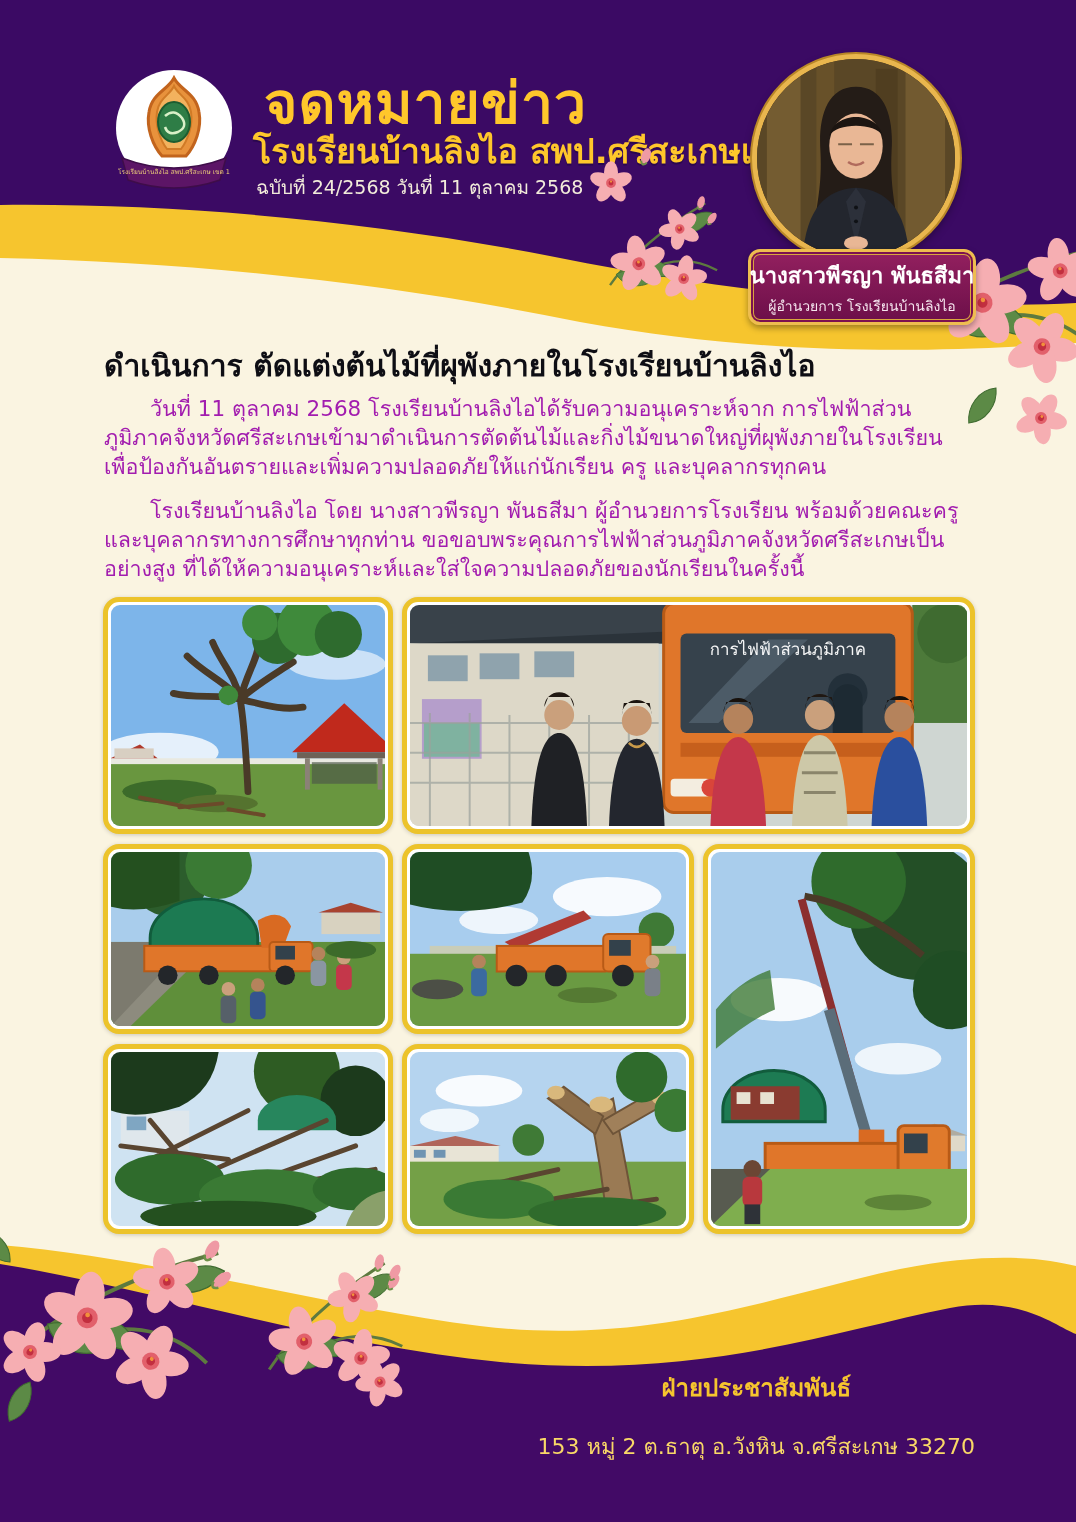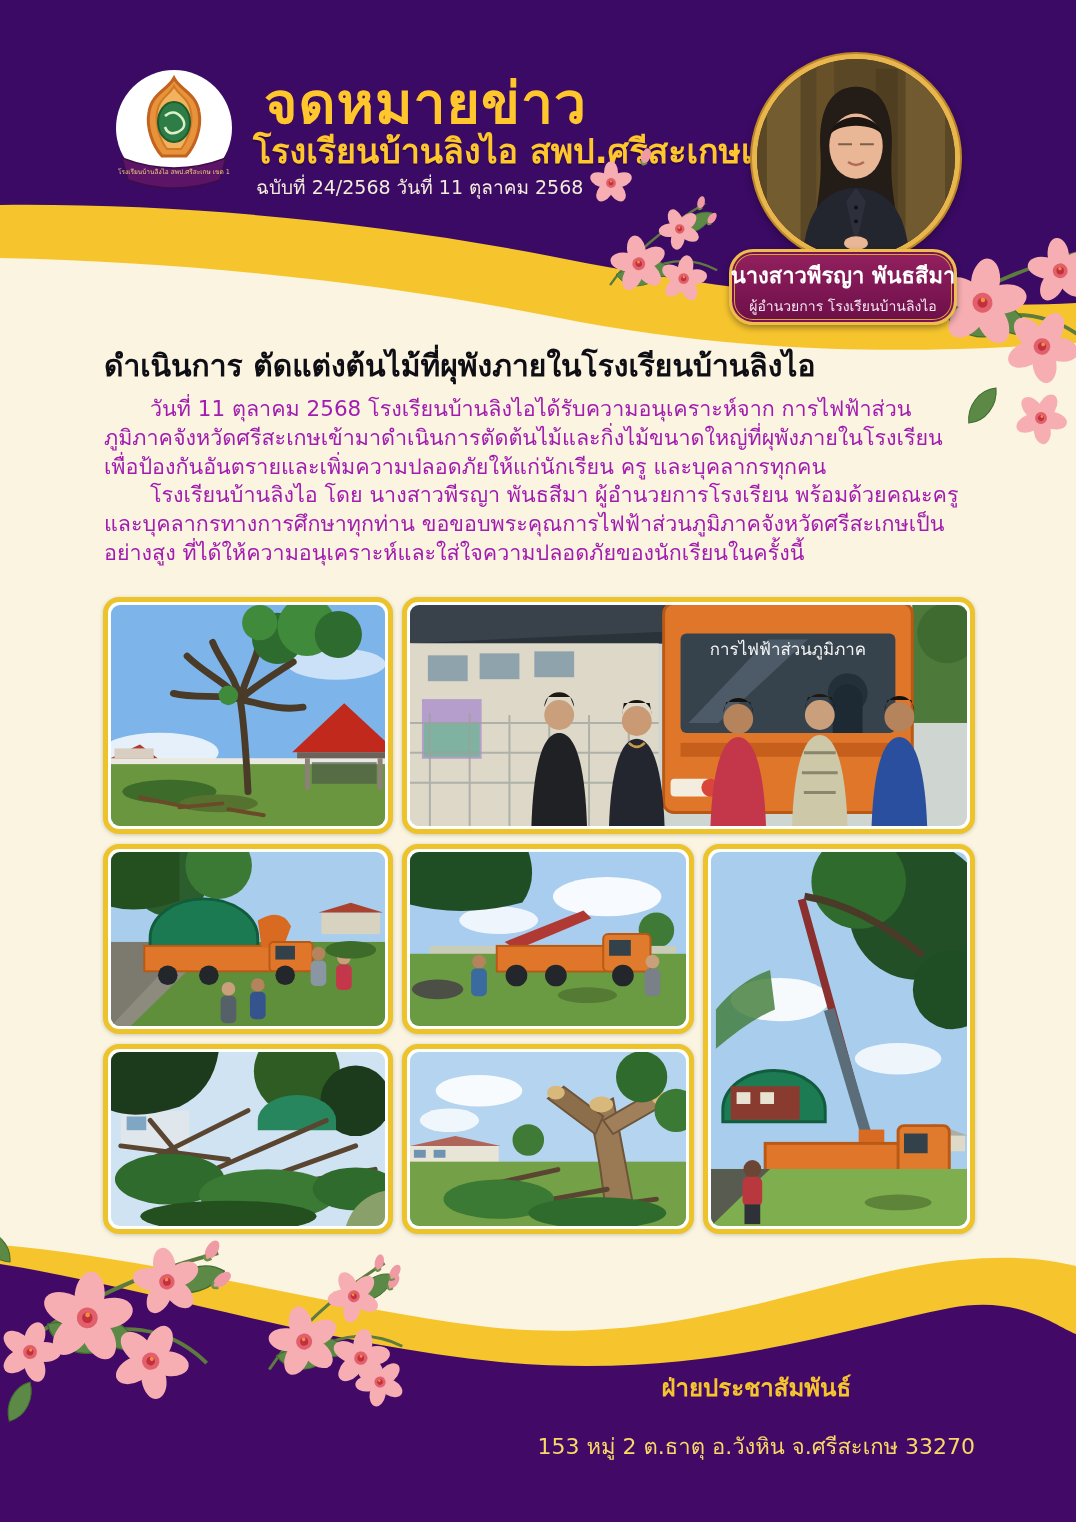"นางสาวพีรญา พันธสีมา" .badge { border-radius: 24px -> 12px; left: 729px -> 748px }
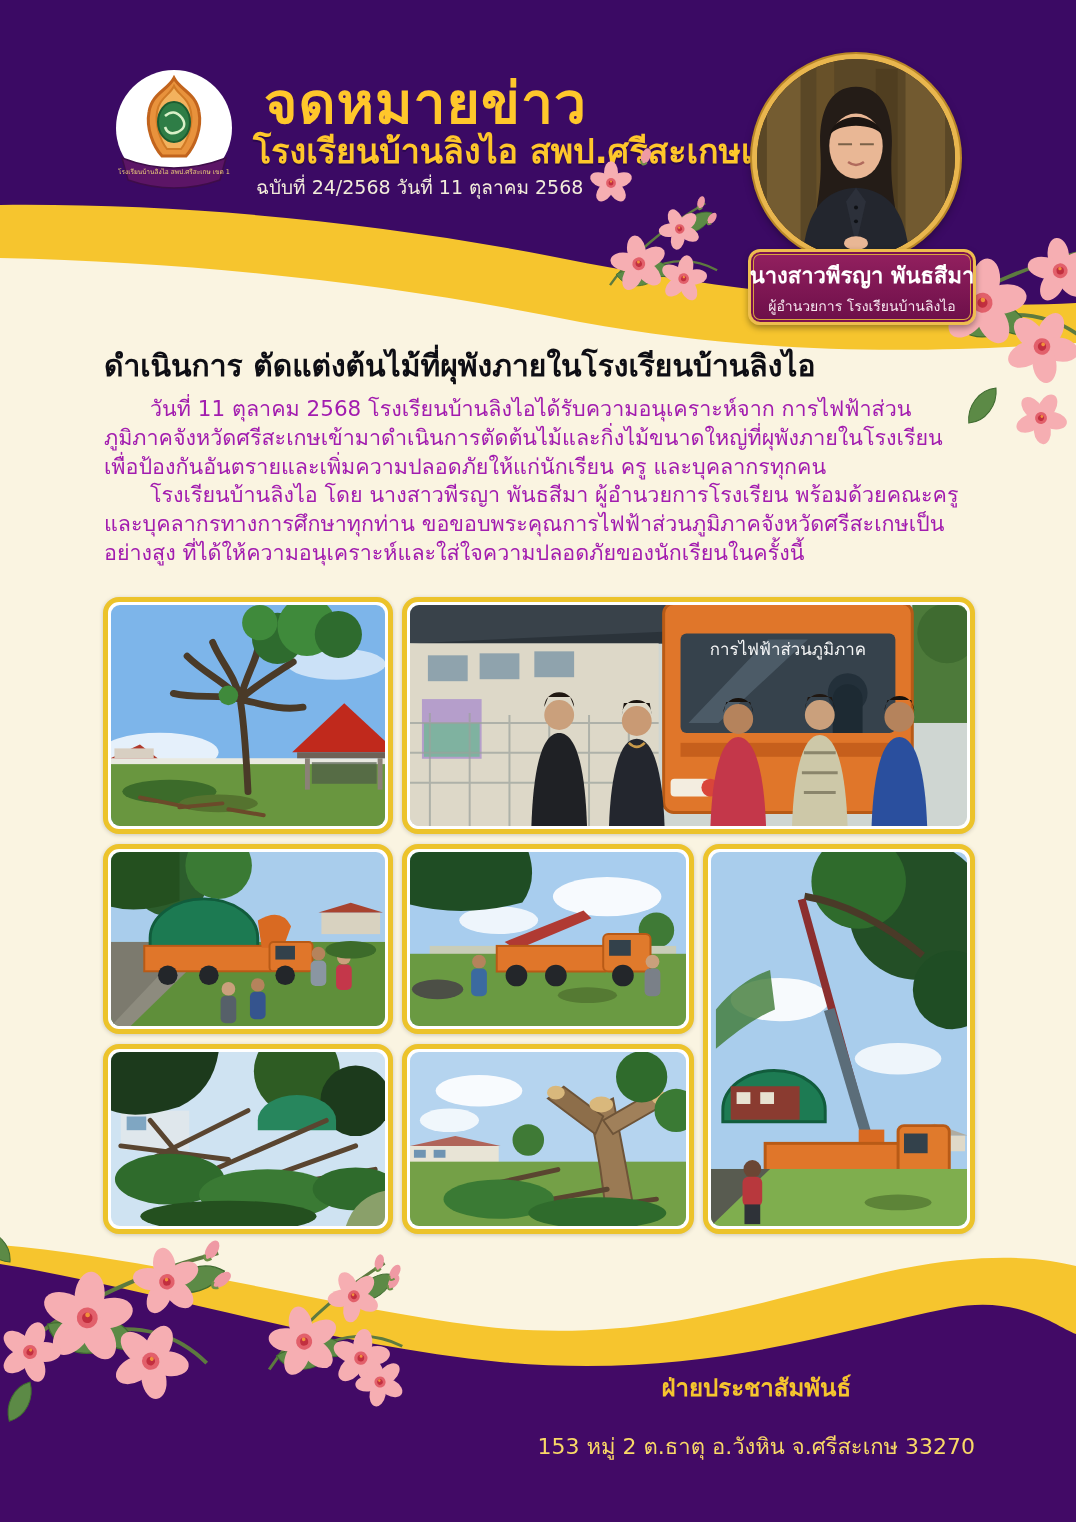"โรงเรียนบ้านลิงไอ โดย นางสาวพีรญา" .body-text + .body-text { margin-top: 0 -> 16px }
